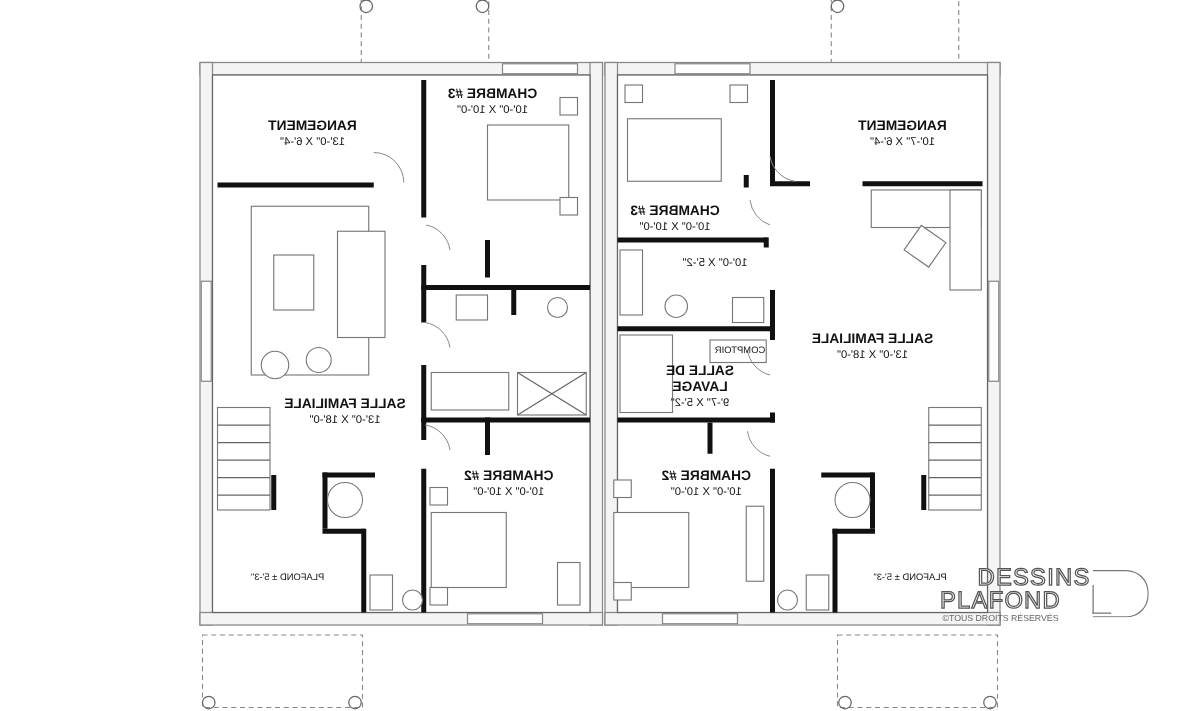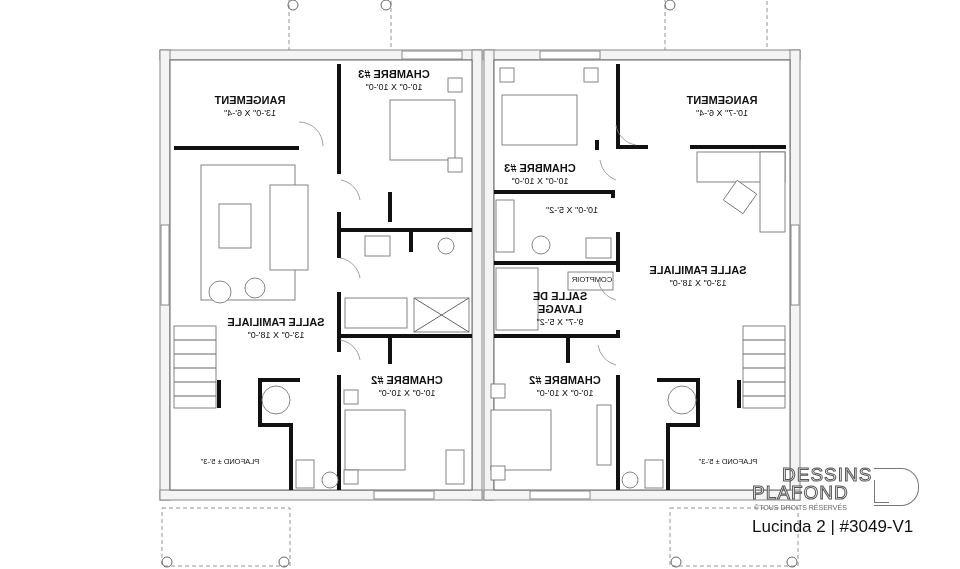"DESSINS" #brand { top: 462px -> 450px }
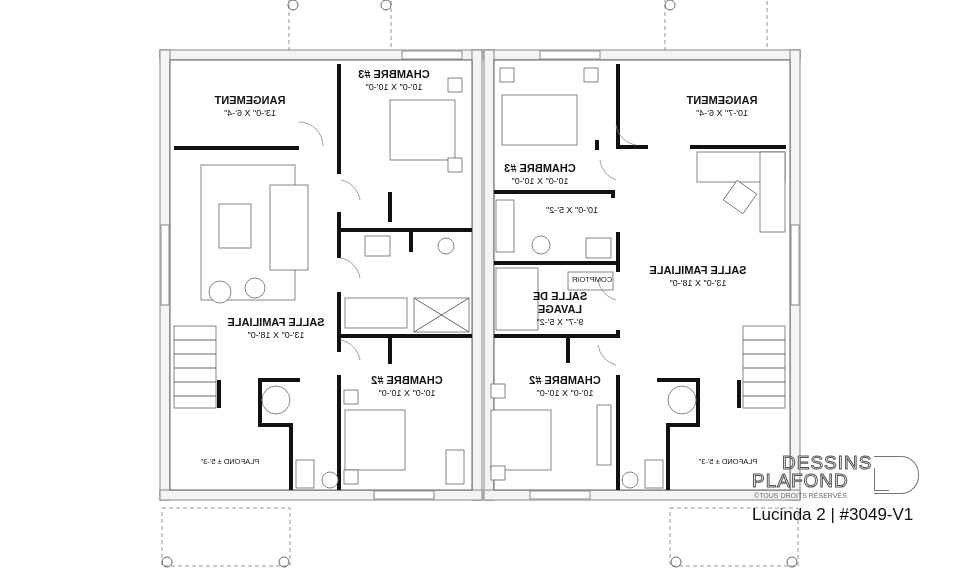"Lucinda 2 | #3049-V1" div.b4 { html: <div>Lucinda 2 | #3049-V1</div> -> none }
